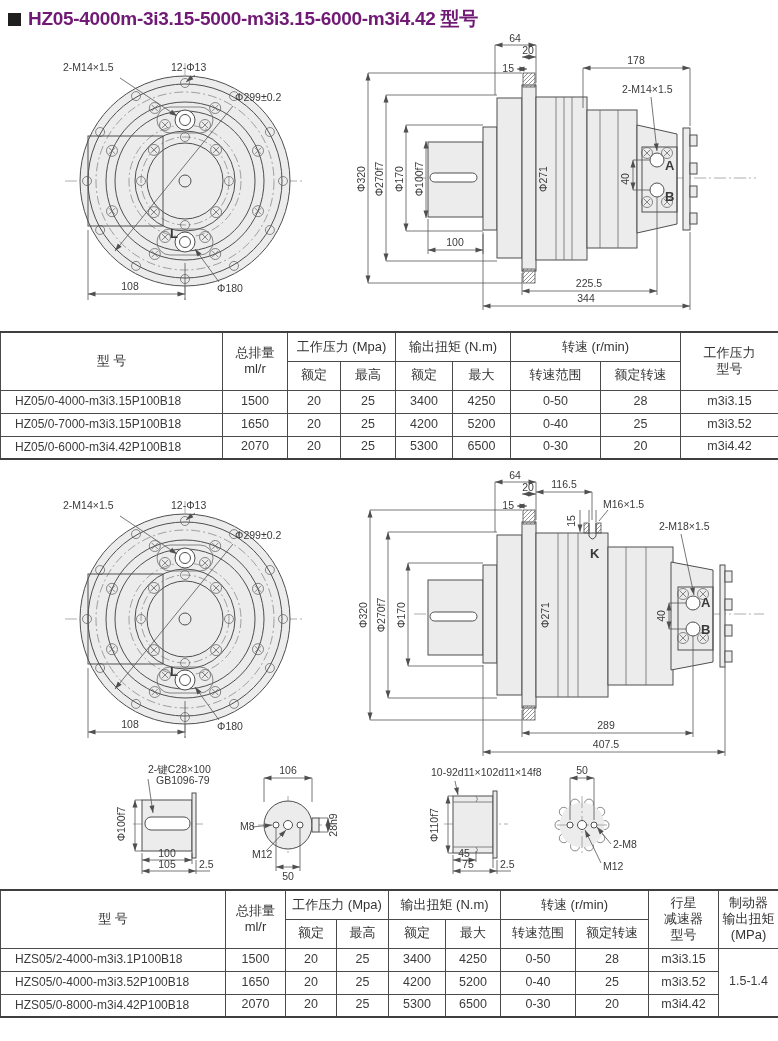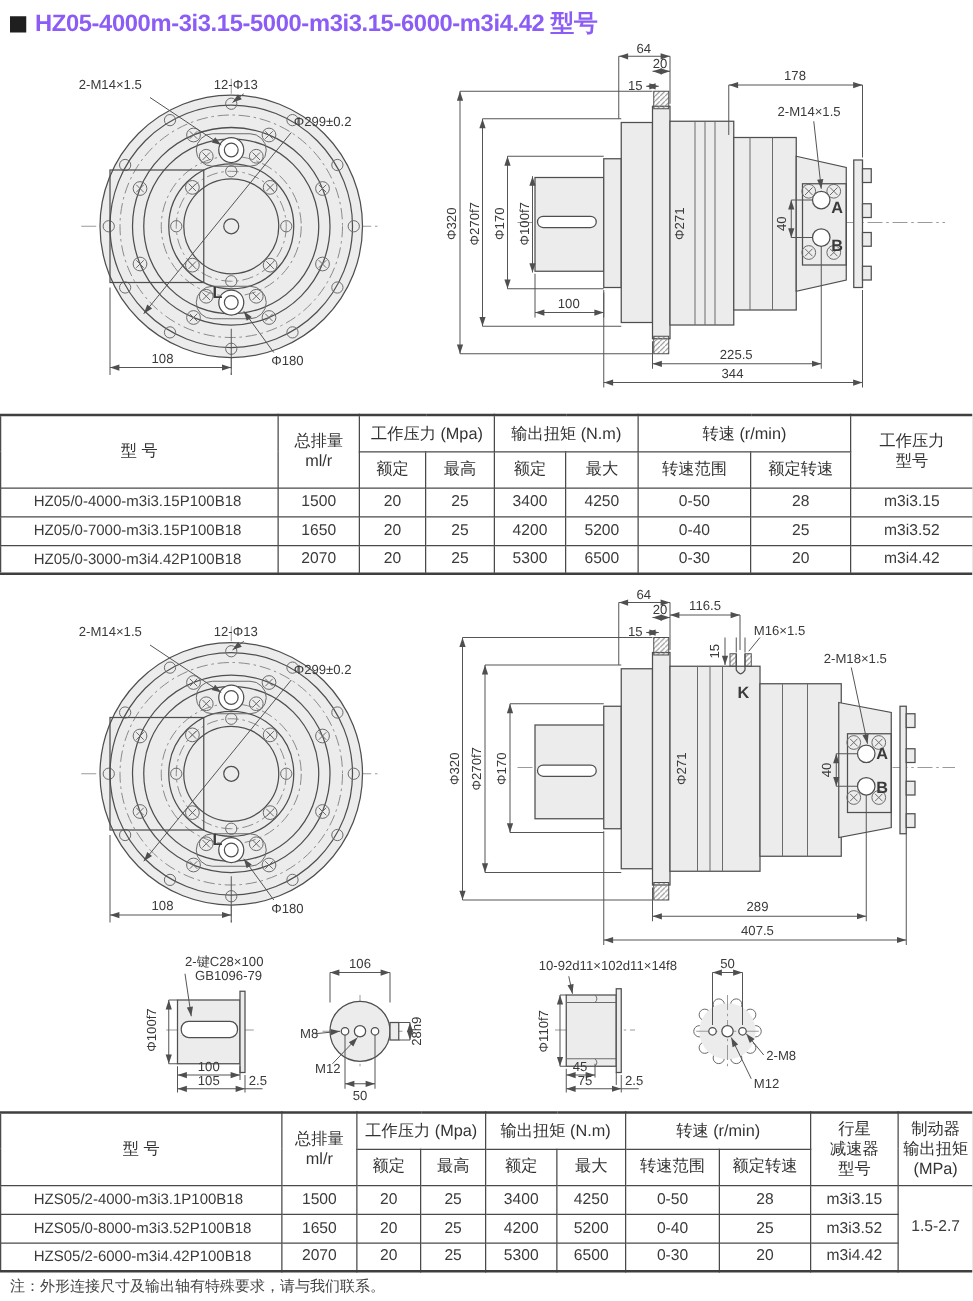"HZ05-4000m-3i3.15-5000-m3i3.15-6000-m3i4" .title { color: #8b5cf6 -> #701a75 }
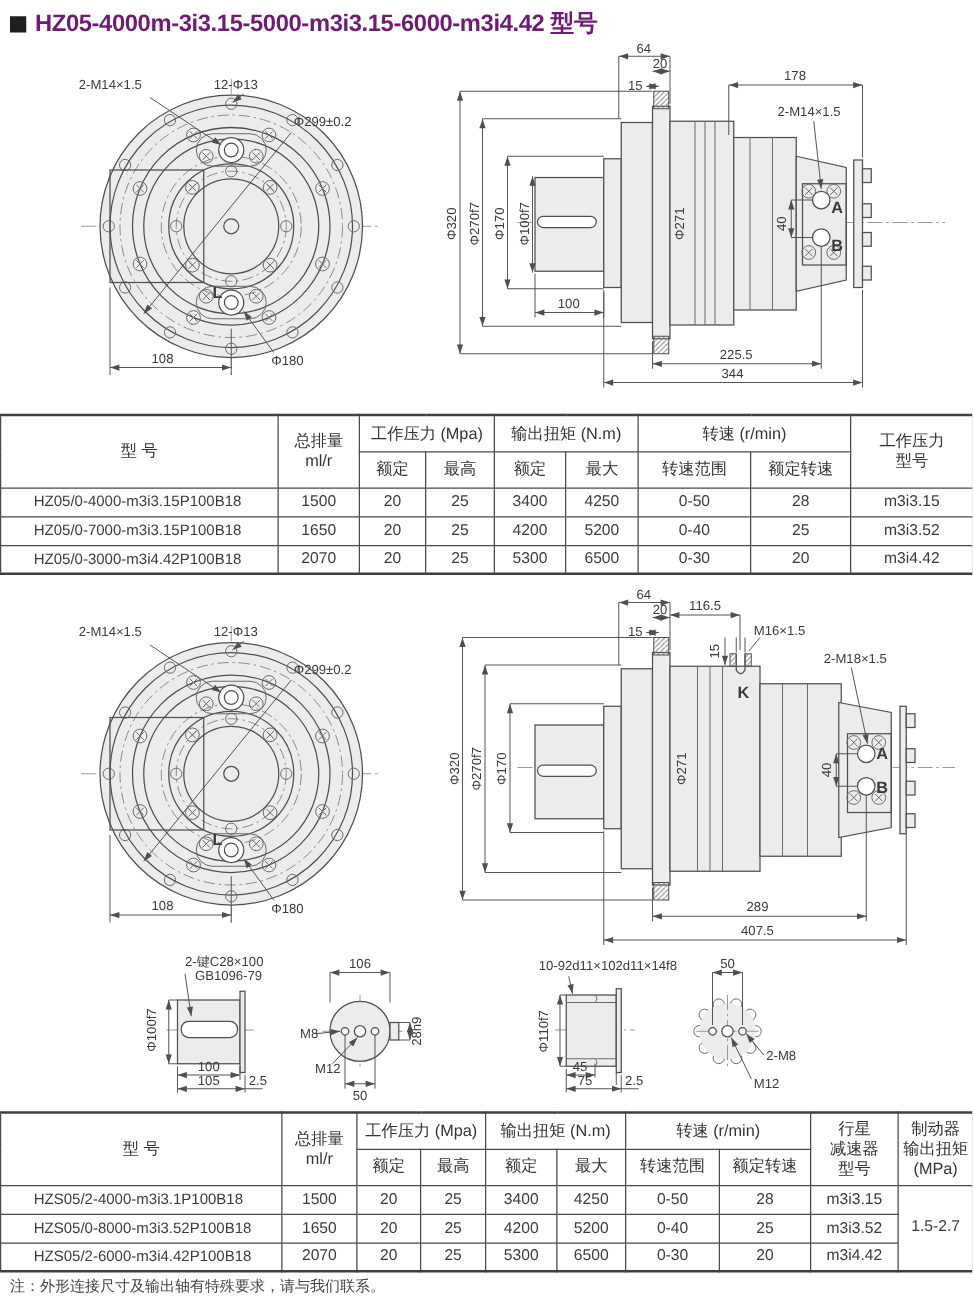"HZ05/0-4000-m3i3.15P100B18" .spec td.model { padding-left: 26px -> 14px }
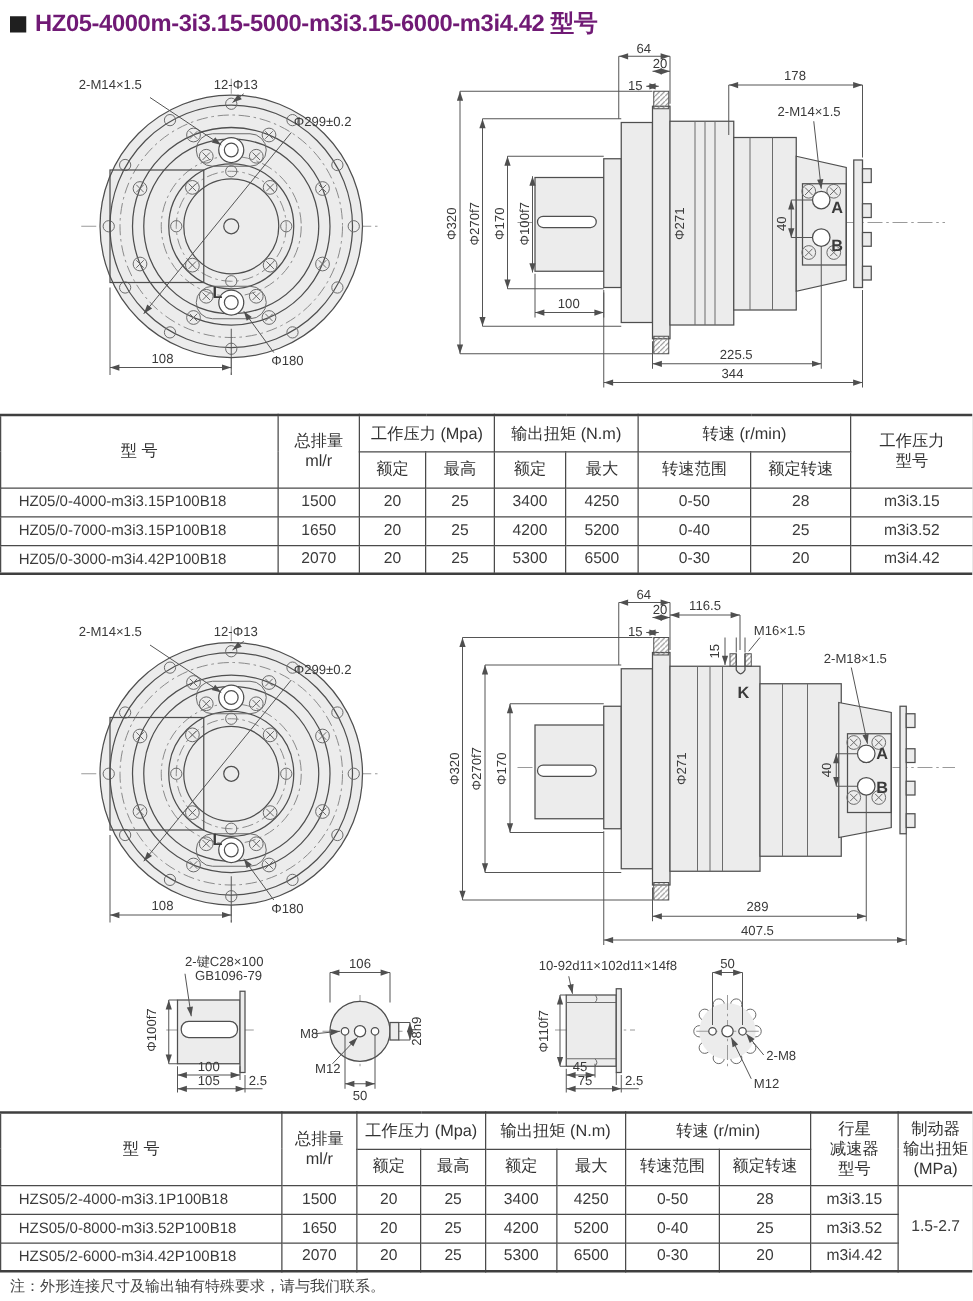"HZ05/0-3000-m3i4.42P100B18" td.model { text: HZ05/0-3000-m3i4.42P100B18 -> HZ05/0-6000-m3i4.42P100B18 }
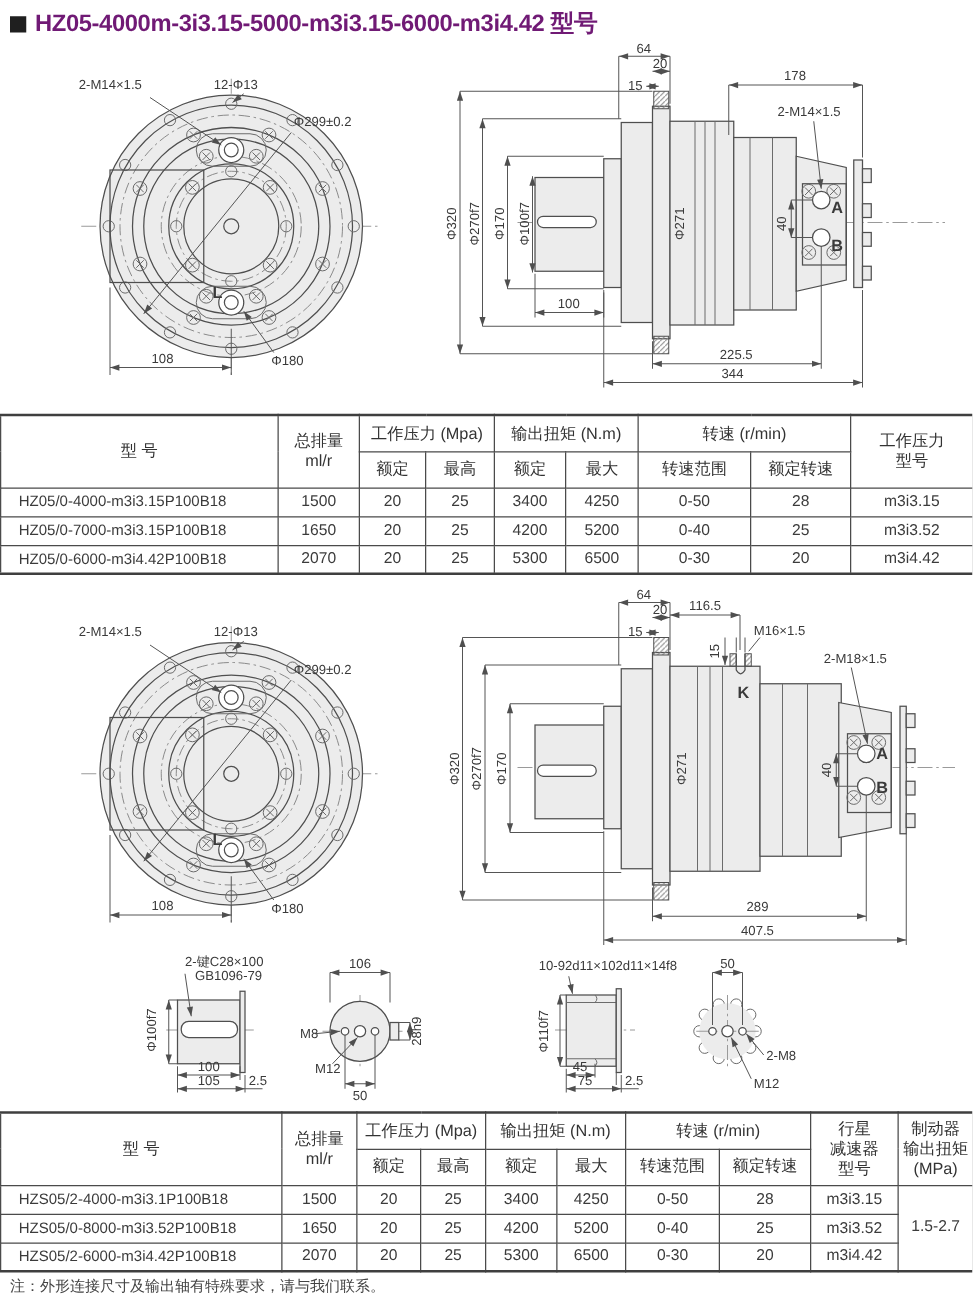"HZS05/0-8000-m3i3.52P100B18" td.model { text: HZS05/0-8000-m3i3.52P100B18 -> HZS05/0-4000-m3i3.52P100B18 }
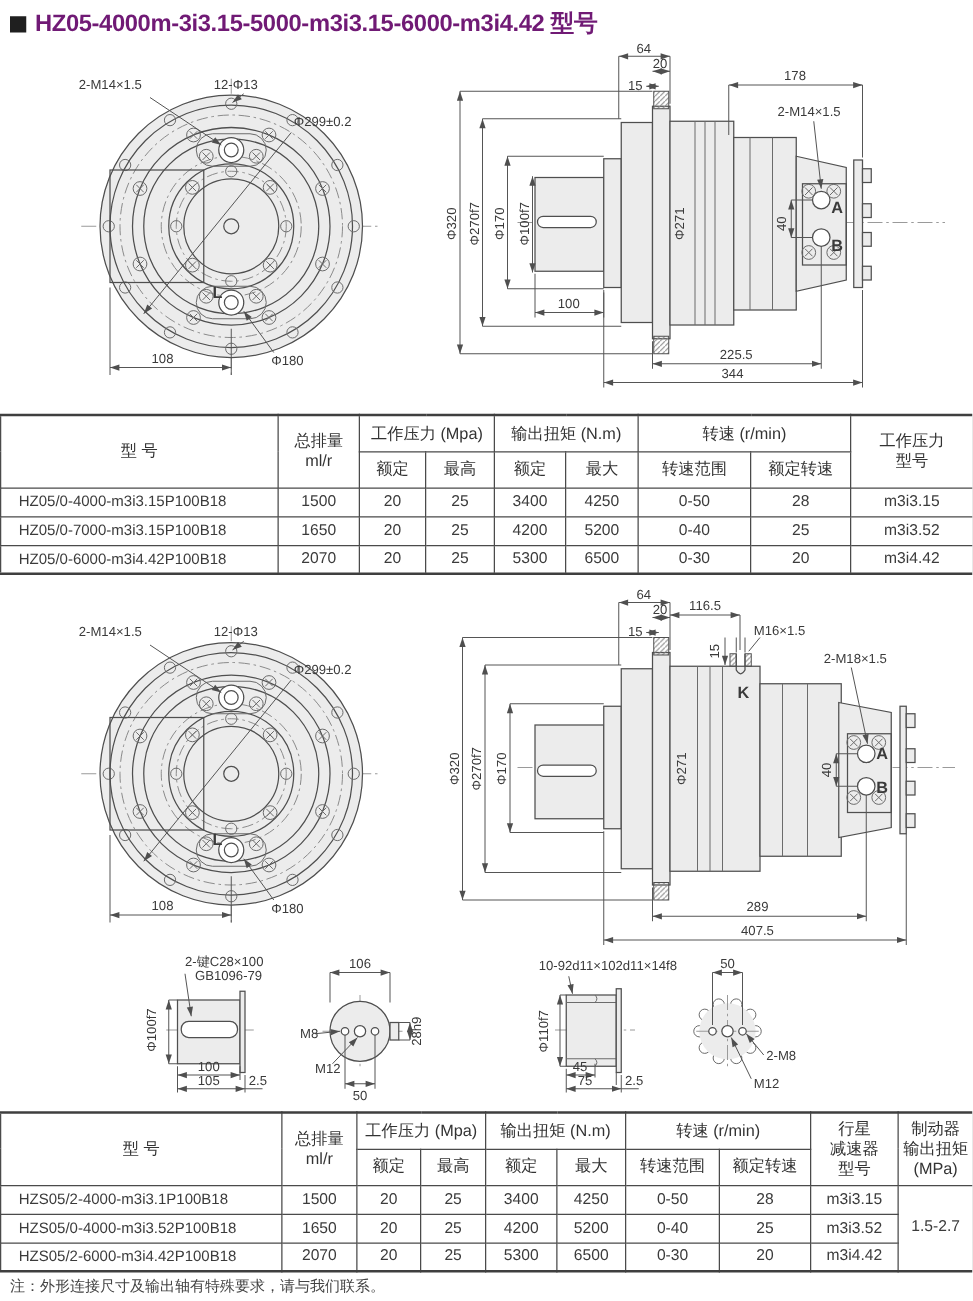"1.5-2.7" td { text: 1.5-2.7 -> 1.5-1.4 }
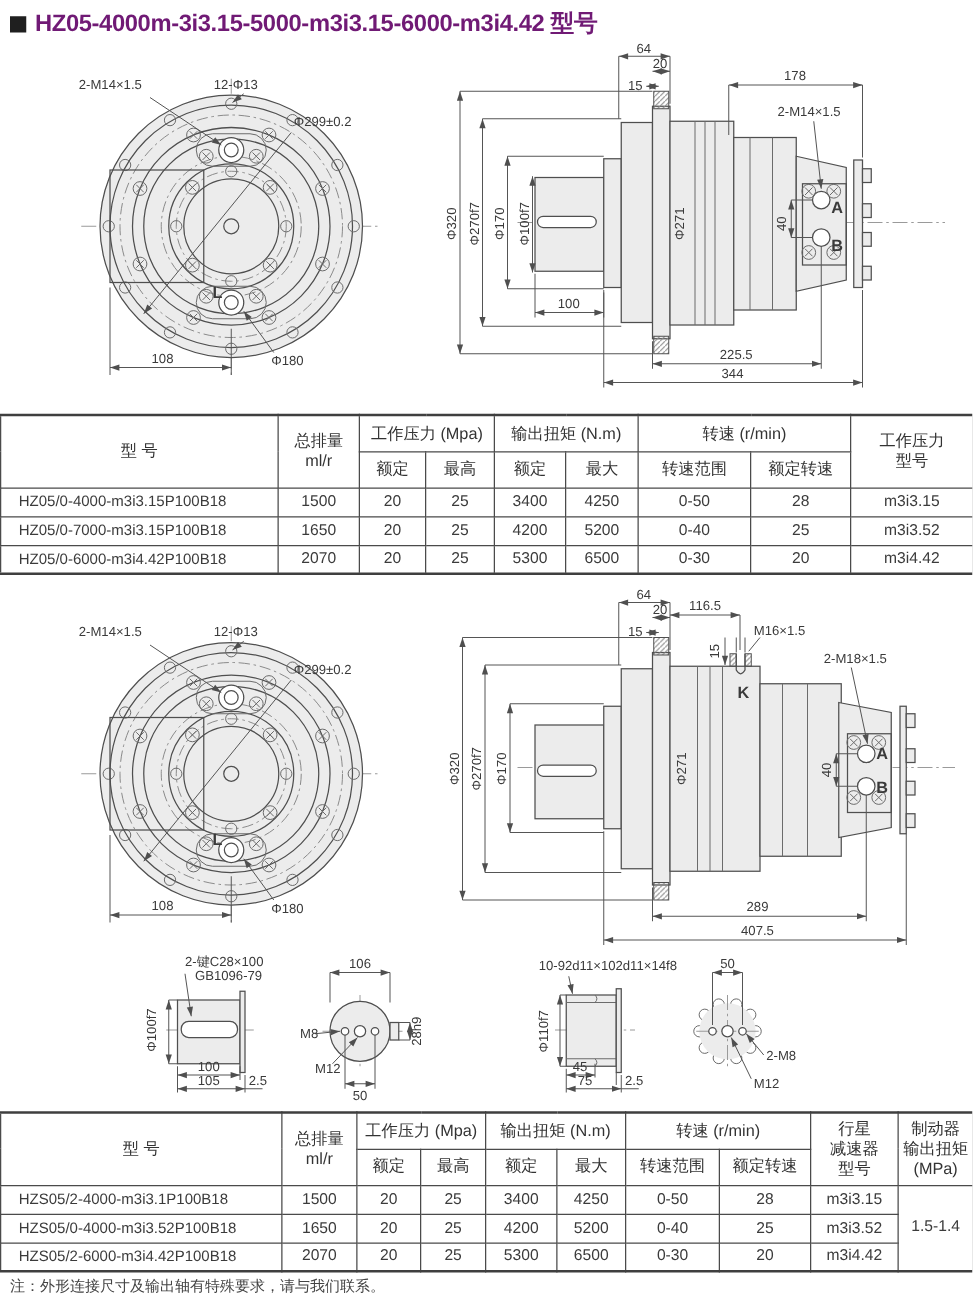"HZS05/2-6000-m3i4.42P100B18" td.model { text: HZS05/2-6000-m3i4.42P100B18 -> HZS05/0-8000-m3i4.42P100B18 }
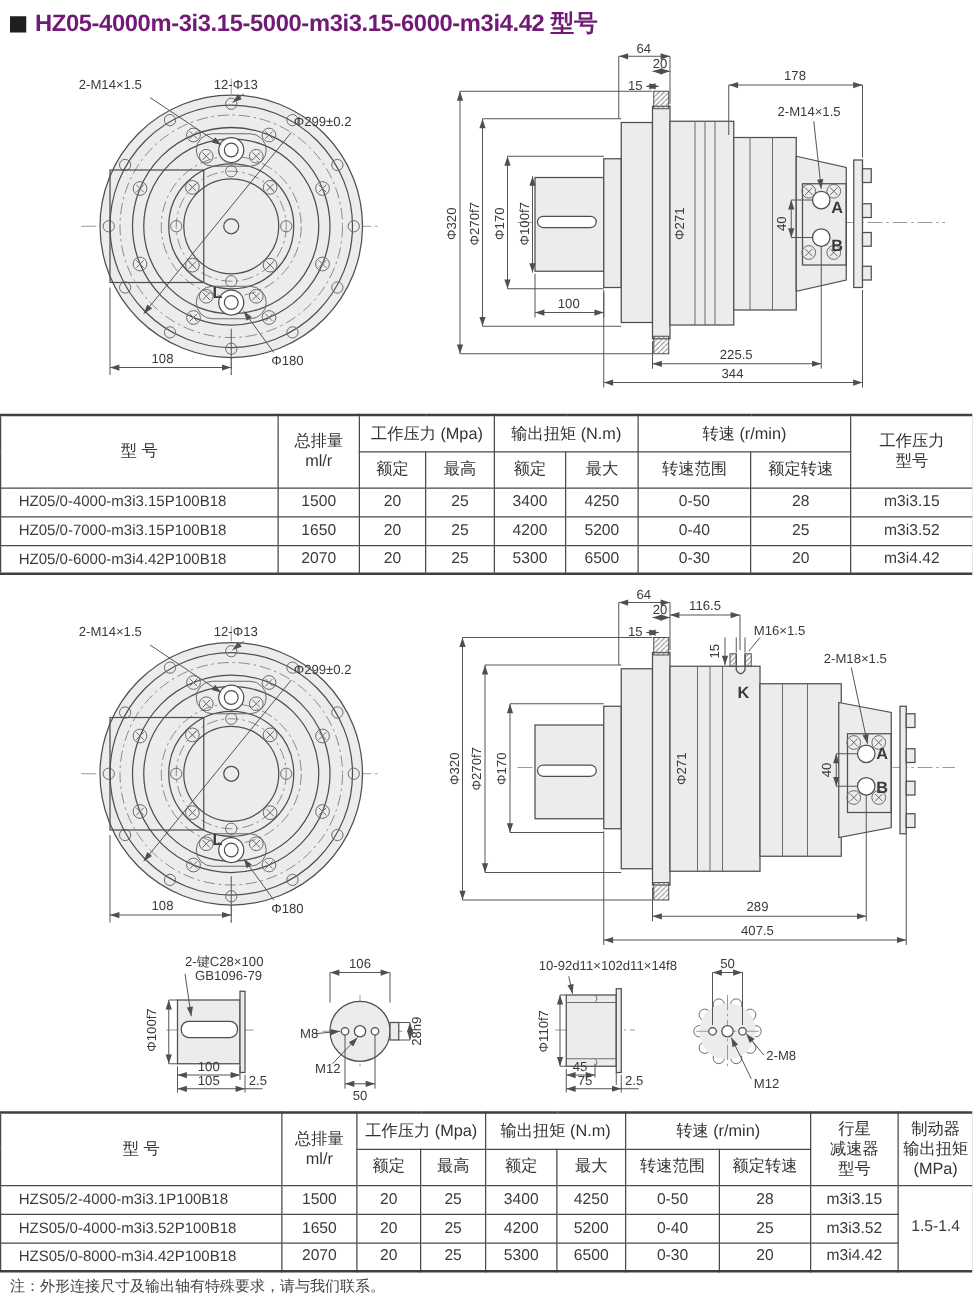"注：外形连接尺寸及输出轴有特殊要求，请与我们联系。" div.note { html: <div>注：外形连接尺寸及输出轴有特殊要求，请与我们联系。</div> -> none }
